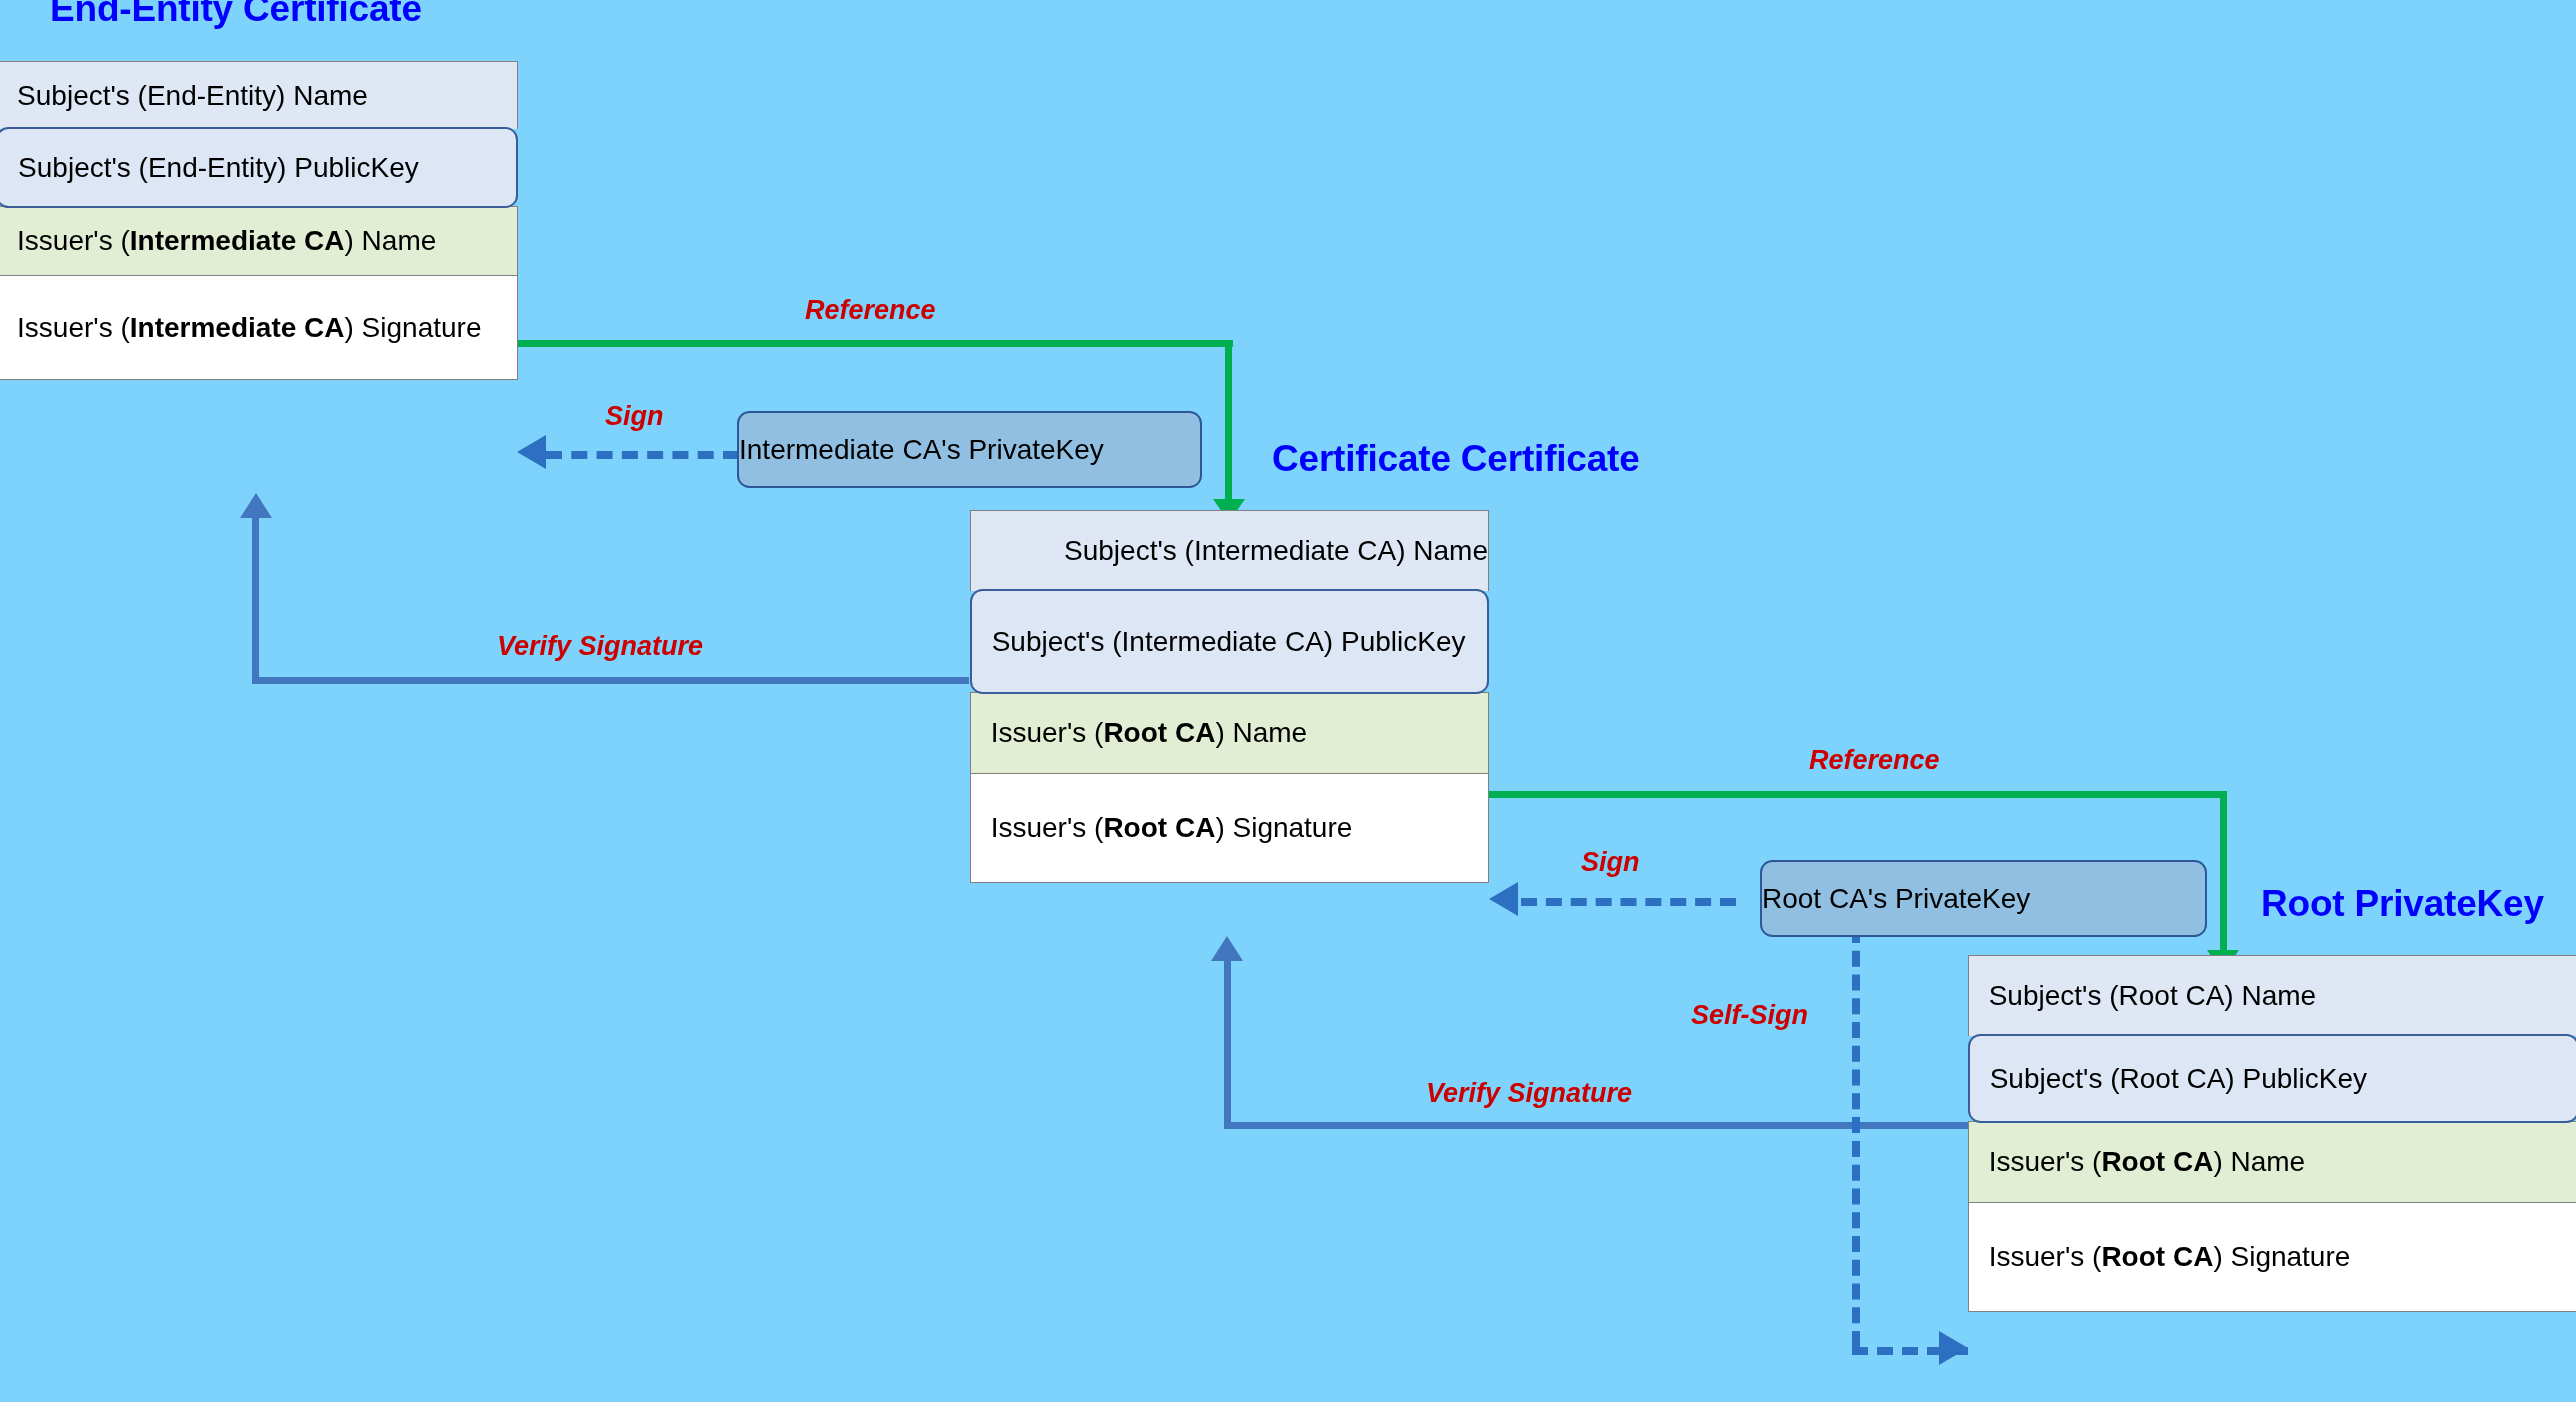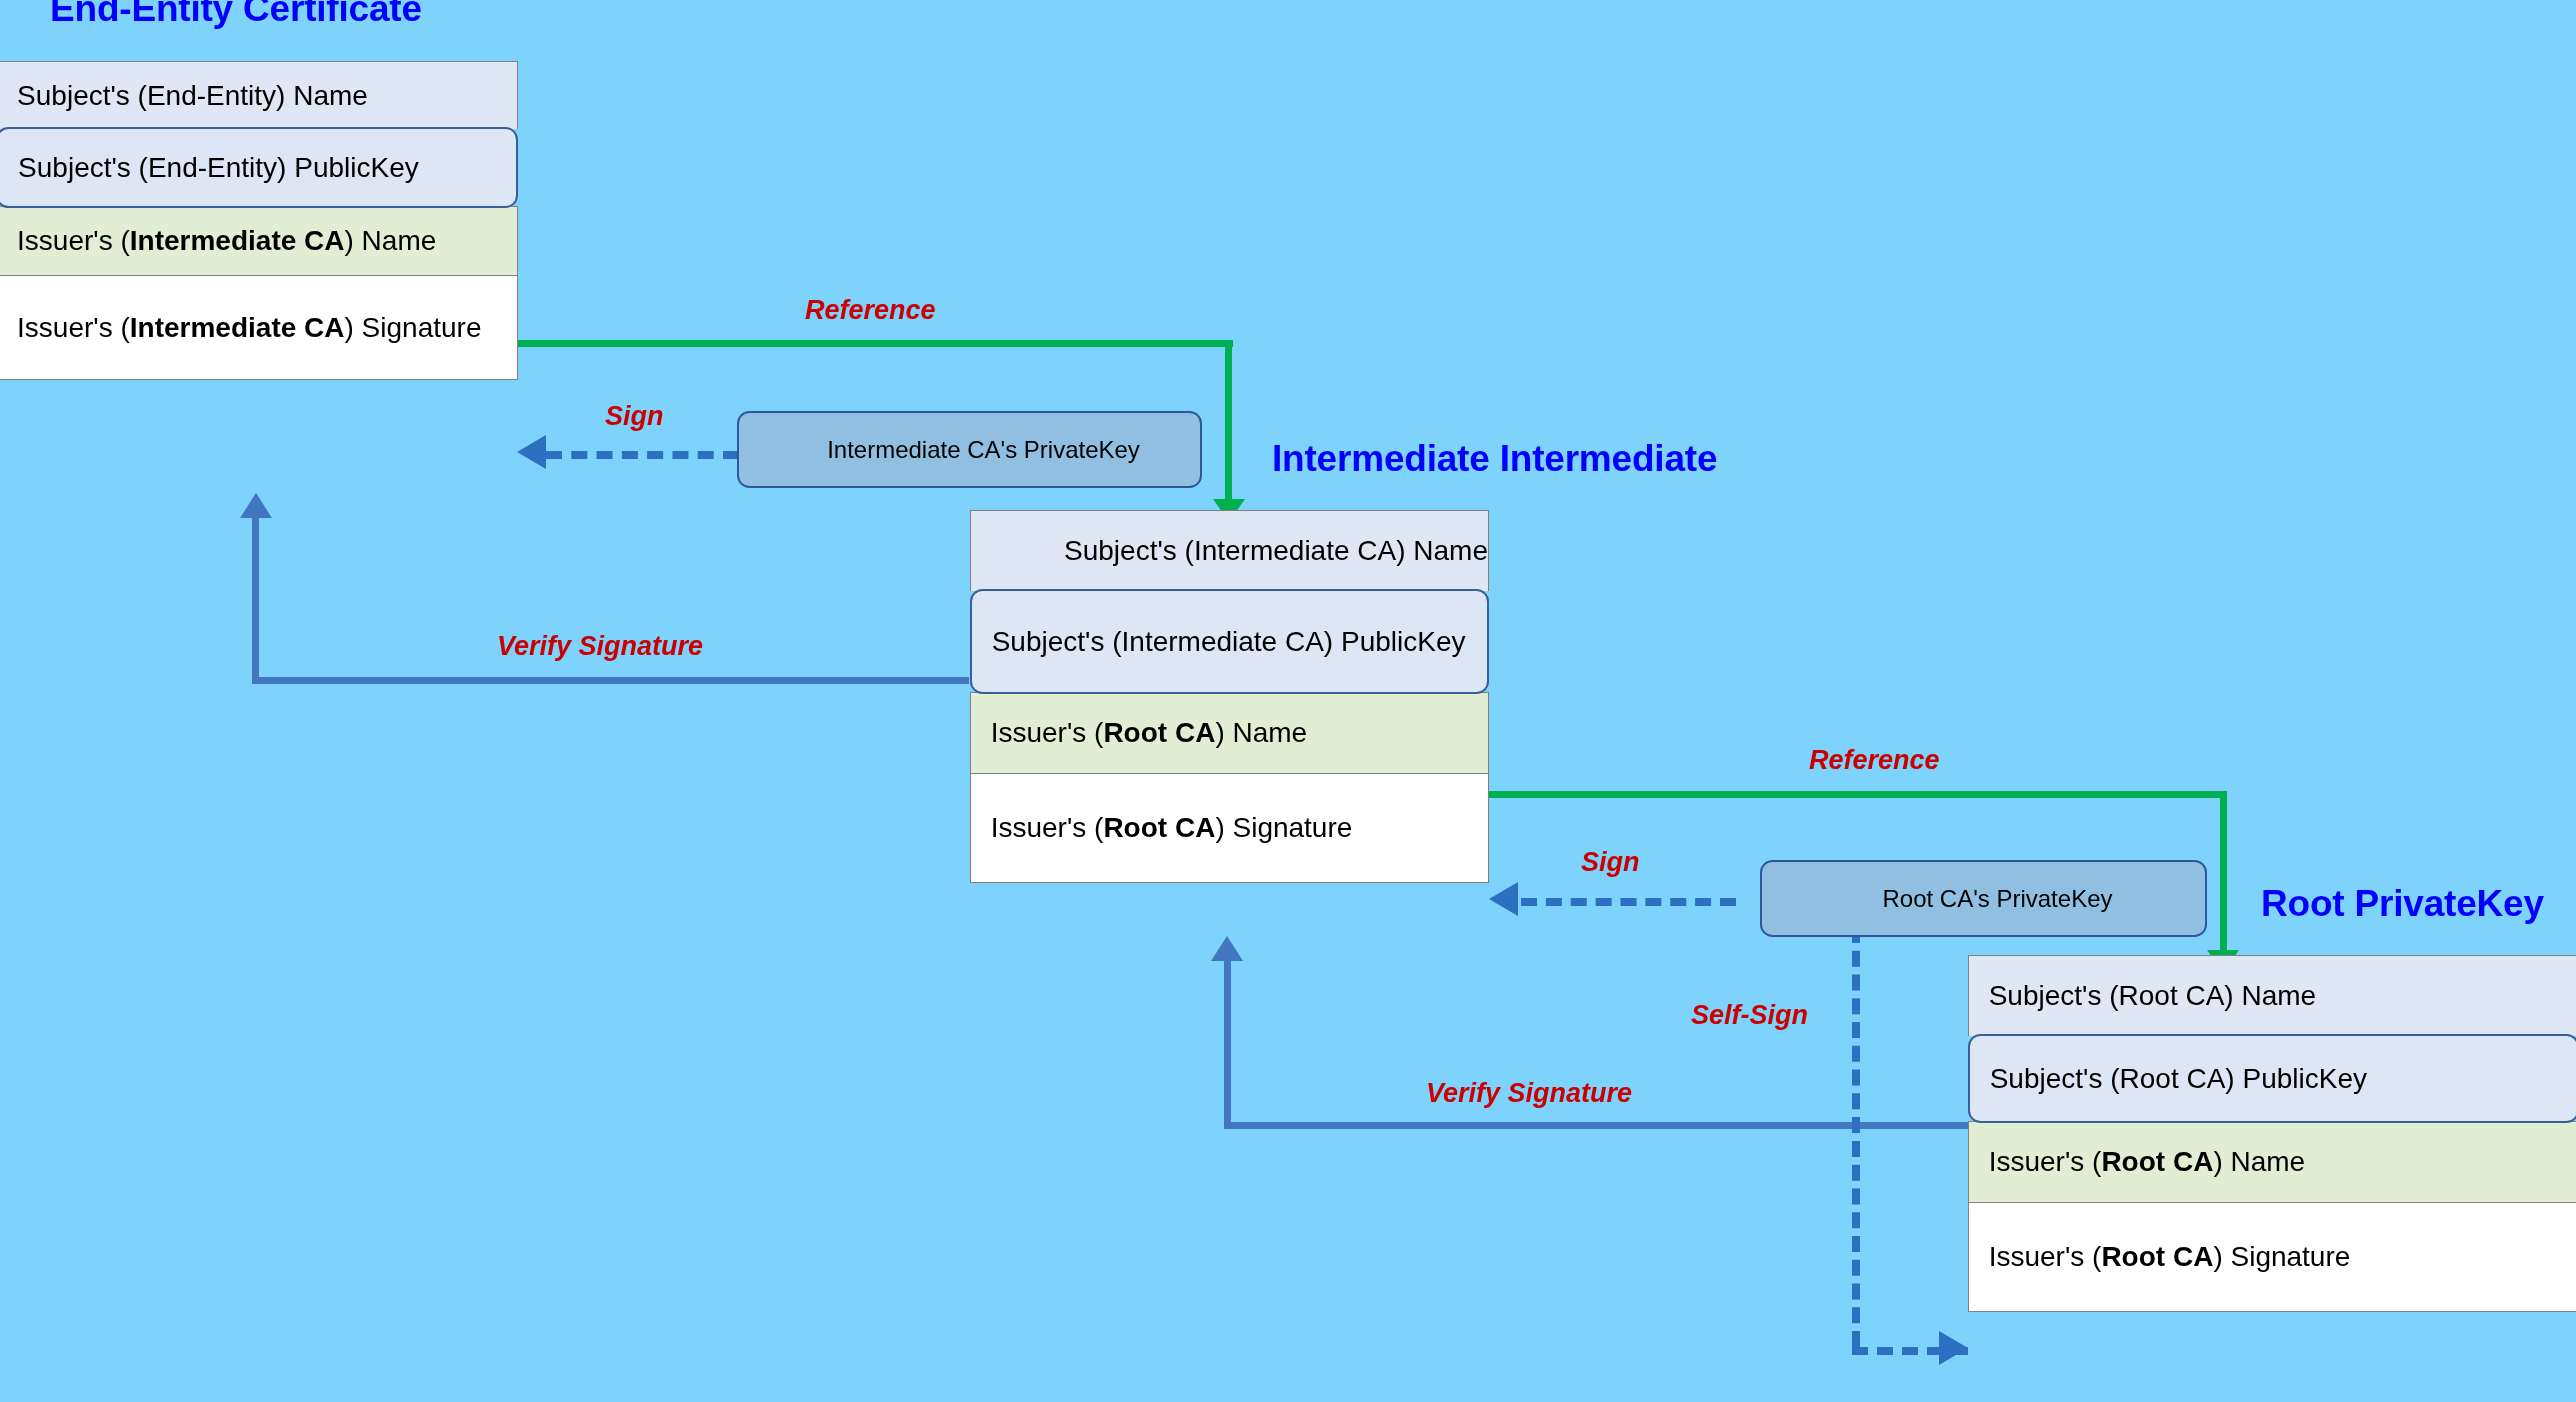"Intermediate CA's PrivateKey" .keybox { font-size: 24px -> 28px; justify-content: center -> flex-start; padding-left: 28px -> none }
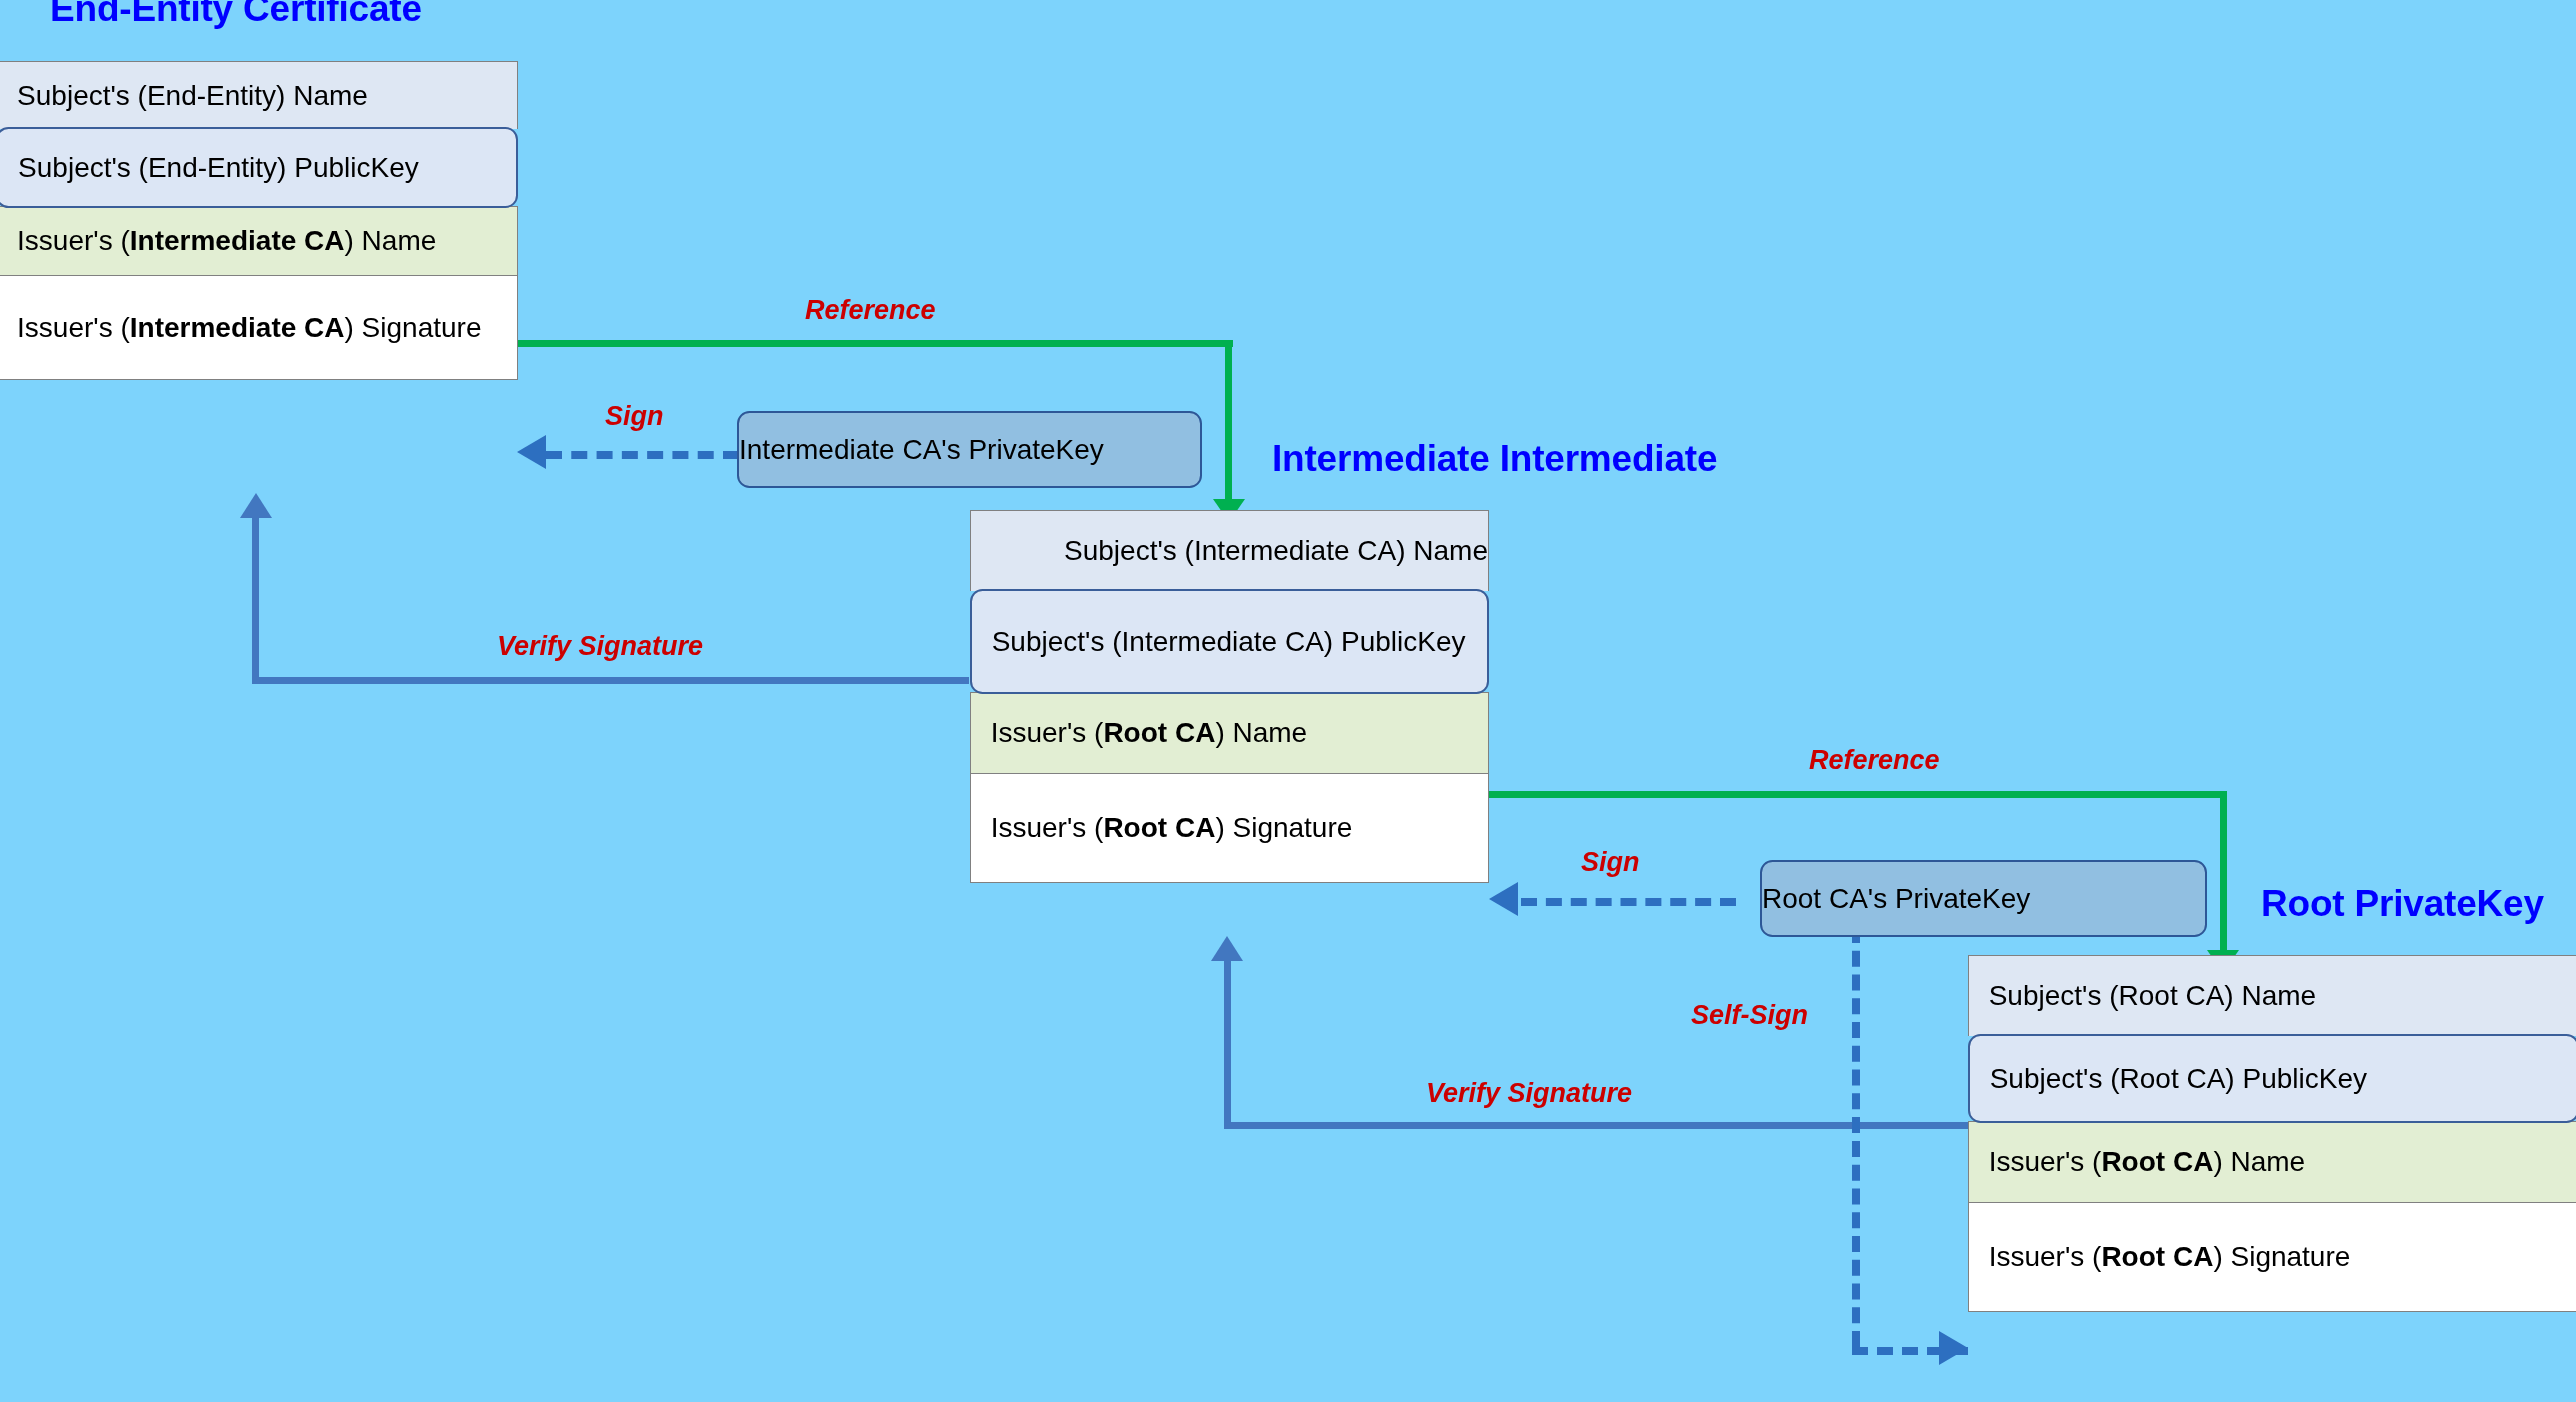"Intermediate Intermediate" div.cert-title { text: Intermediate Intermediate -> Certificate Certificate }
